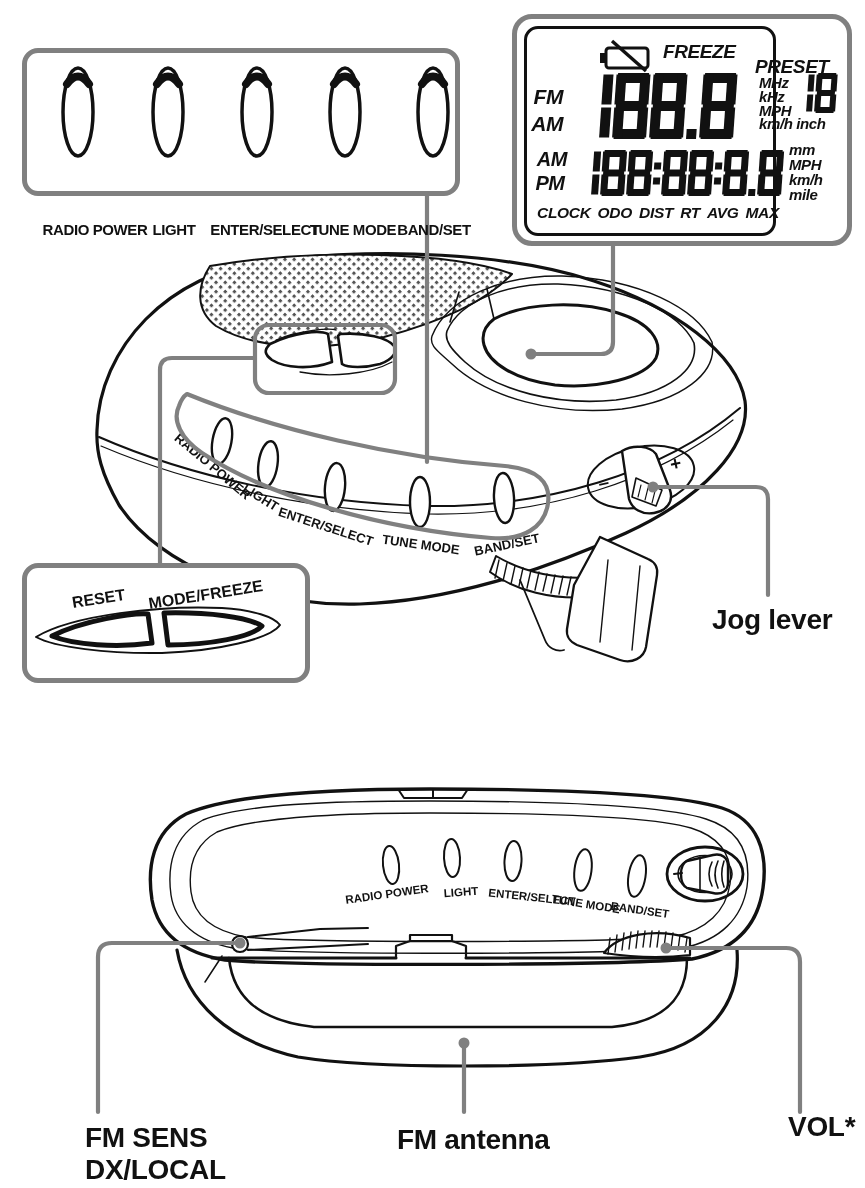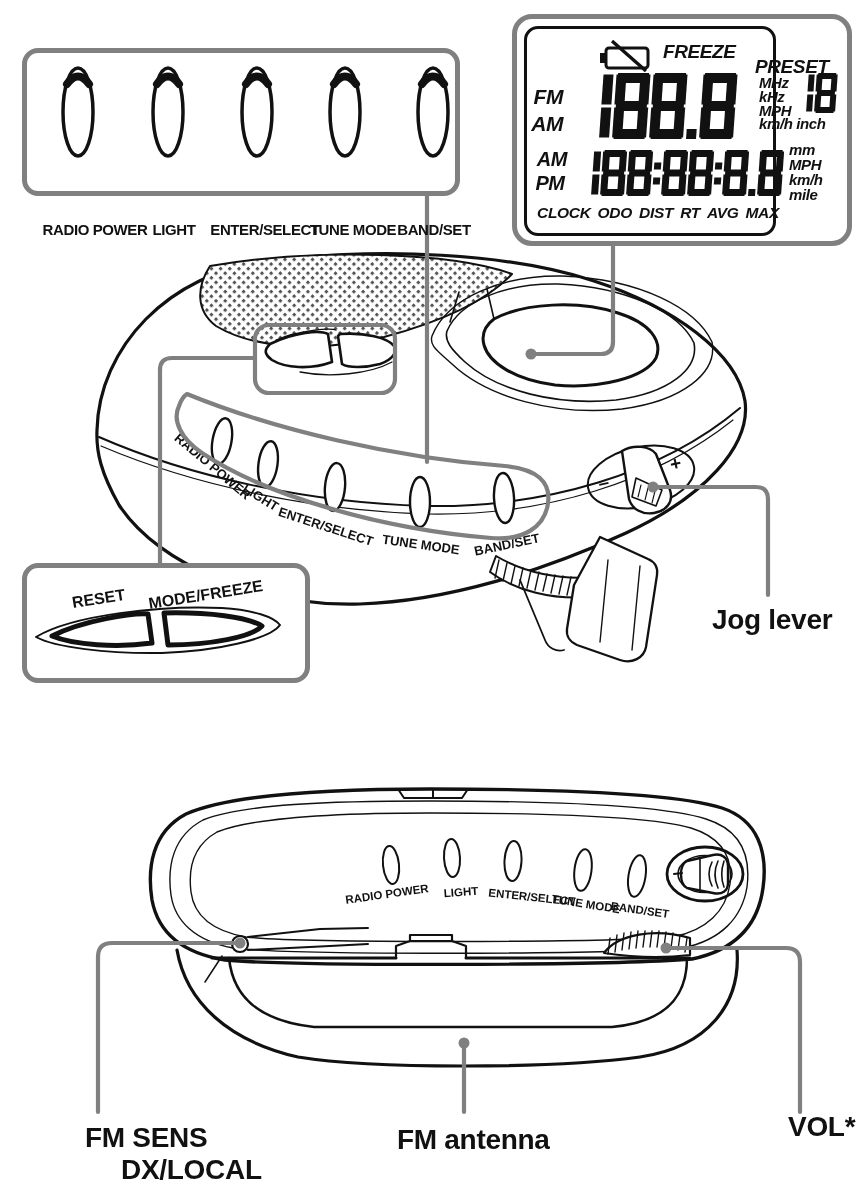"DX/LOCAL" div.lbl { margin-left: 36px -> none }
